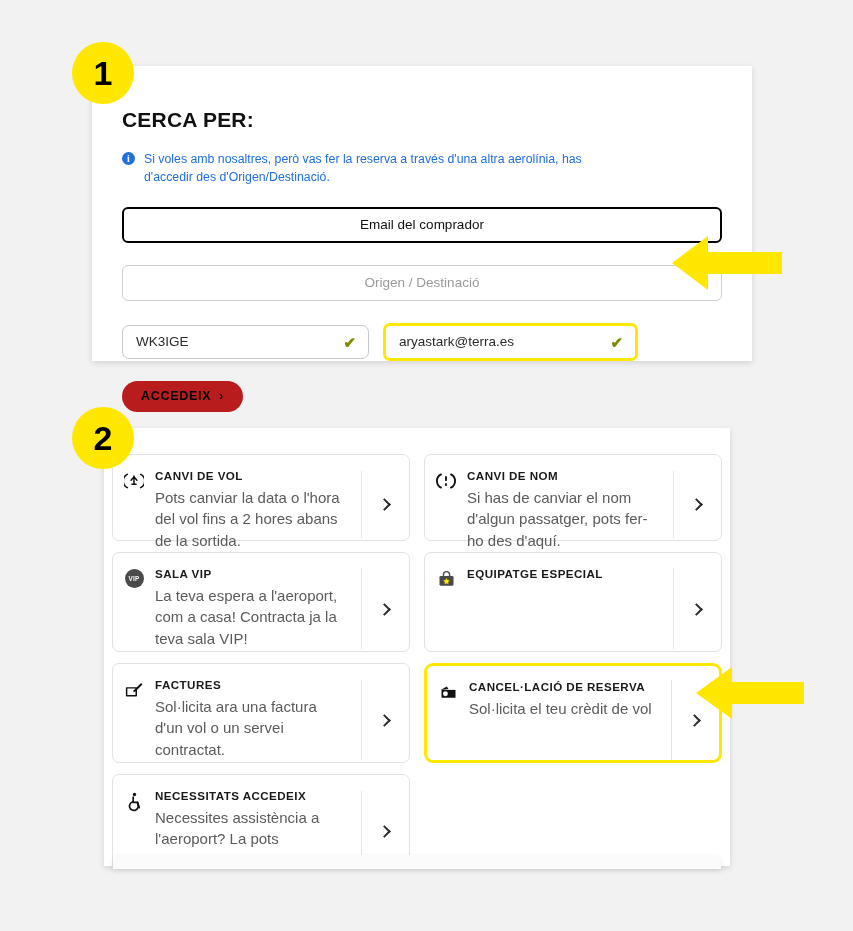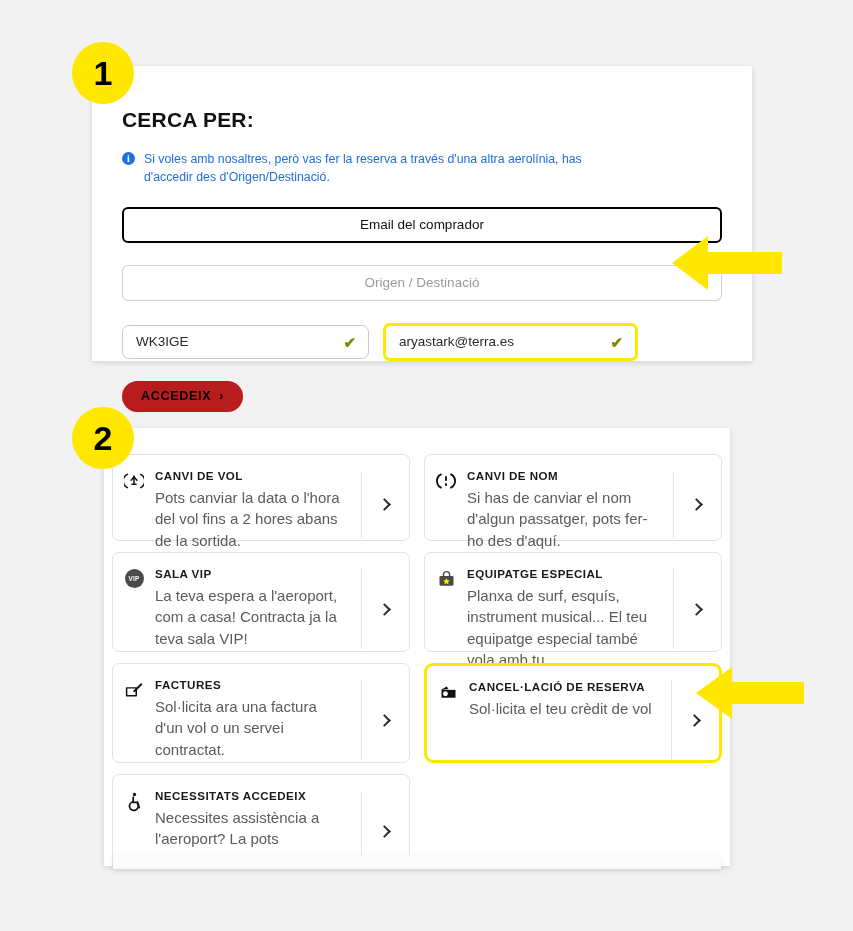"Planxa de surf, esquís, instrument" div.svc-desc { html: <div>Planxa de surf, esquís, instrument musical... El teu equipatge especial també vola amb tu.</div> -> none }
